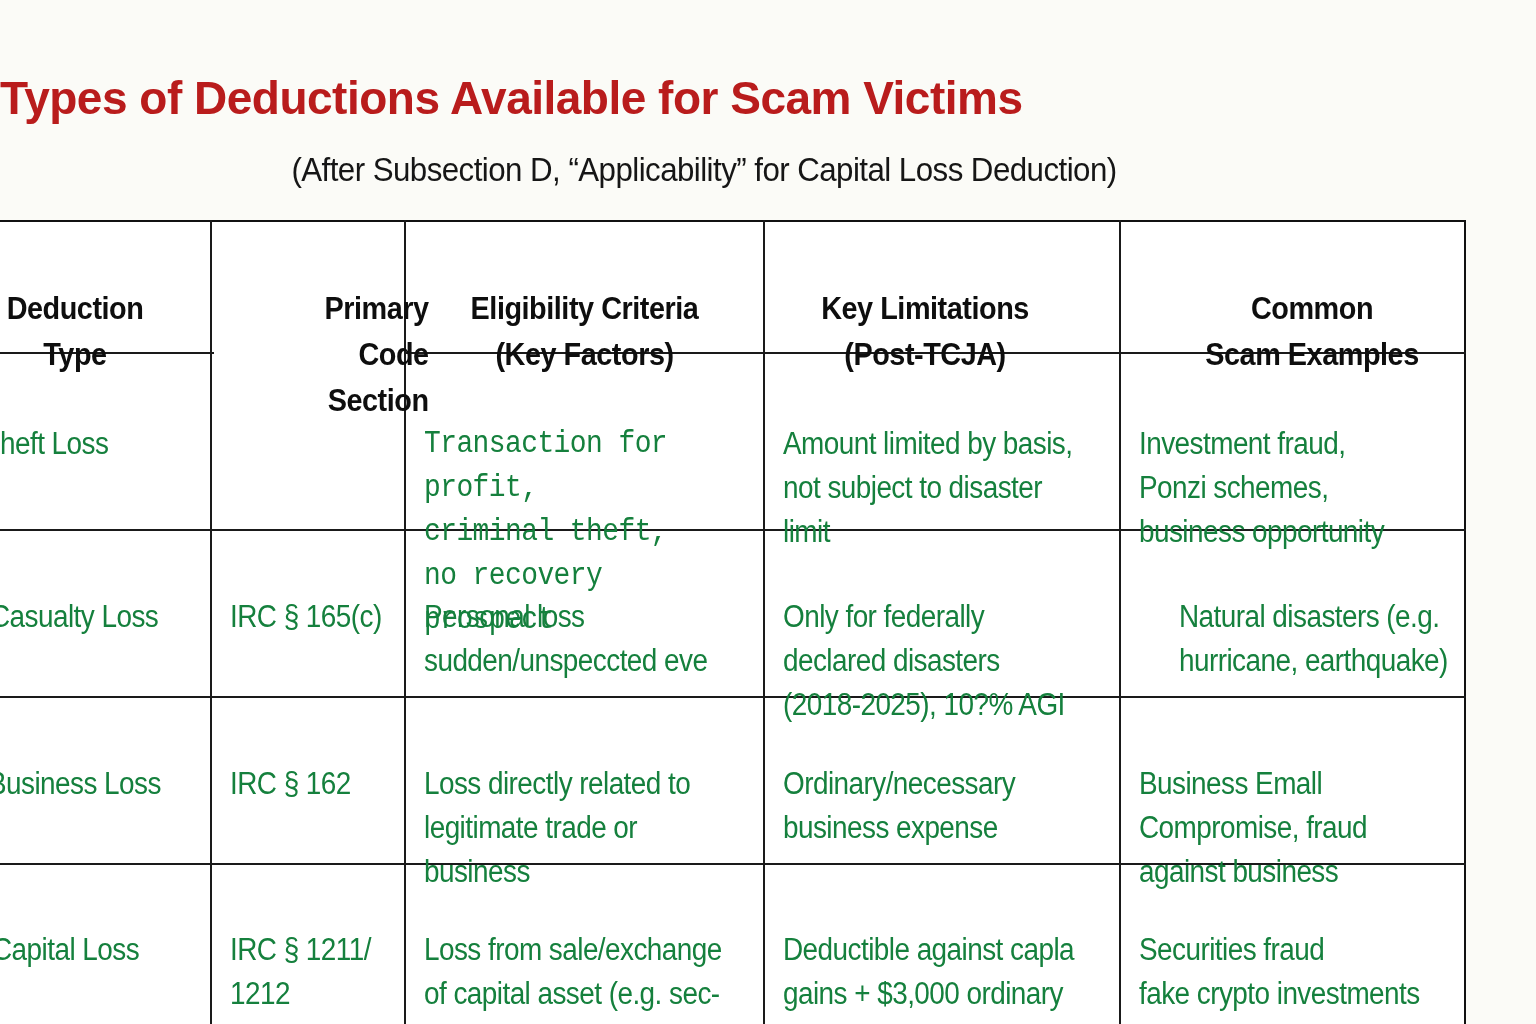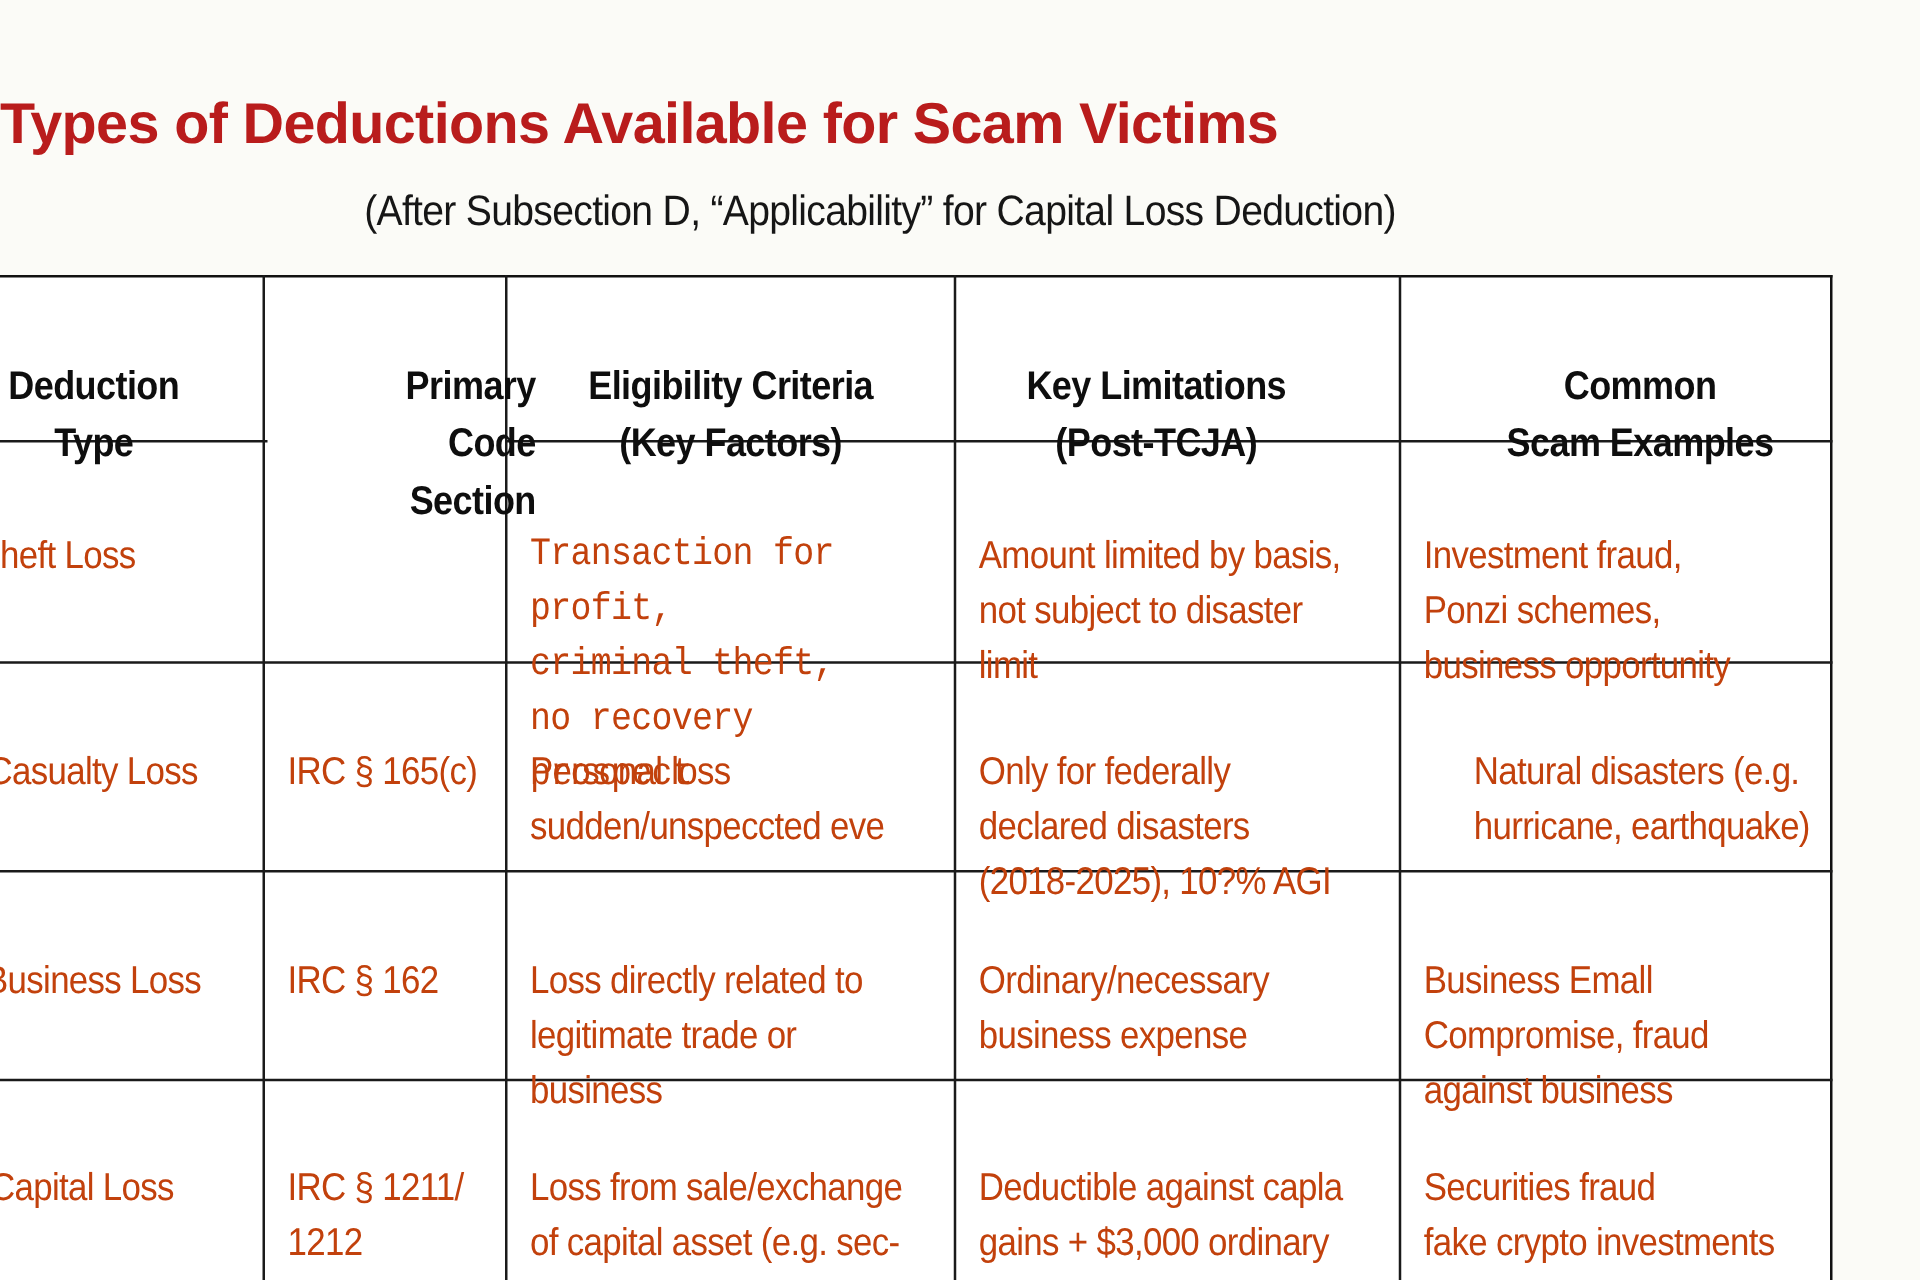"heft Loss" .cell { color: #c2410c -> #15803d }
